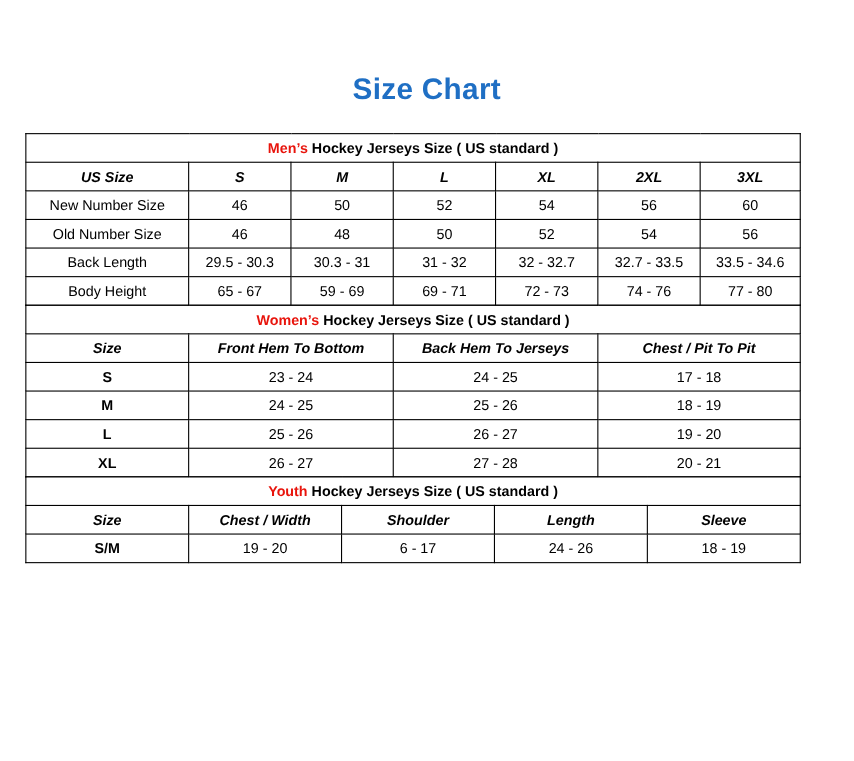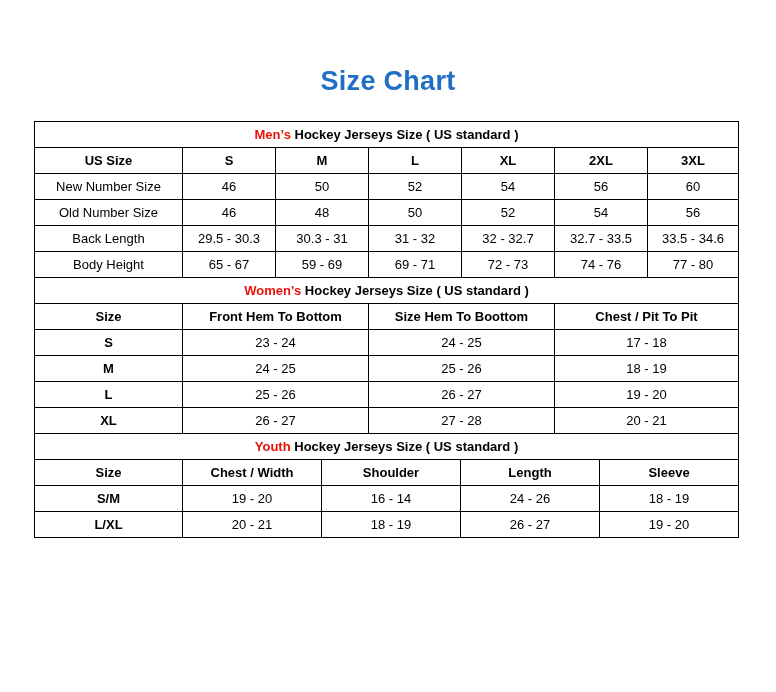"Men’s Hockey Jerseys Size (" .chart-wrap { left: 34px -> 23px }
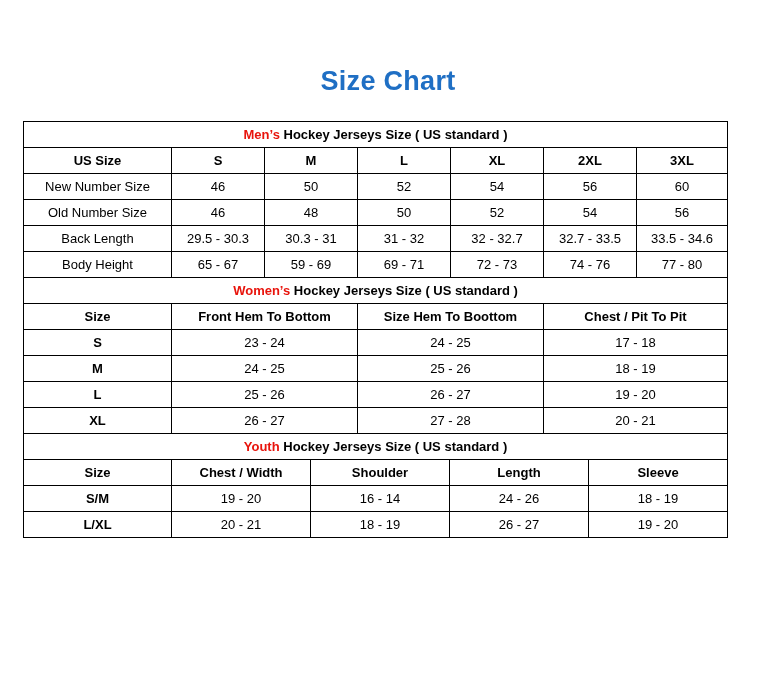"US Size" td.hdr { font-style: none -> italic }
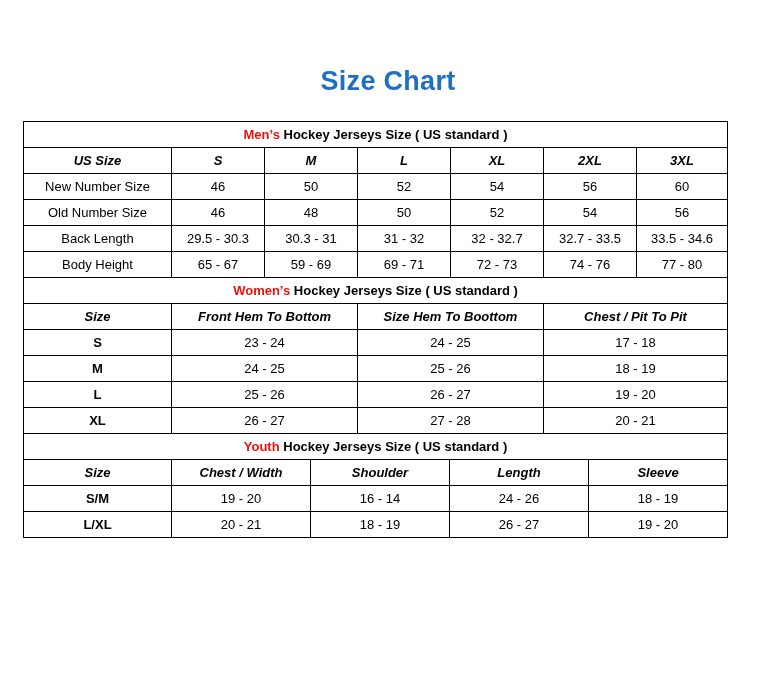"Size Hem To Boottom" td.hdr { text: Size Hem To Boottom -> Back Hem To Jerseys }
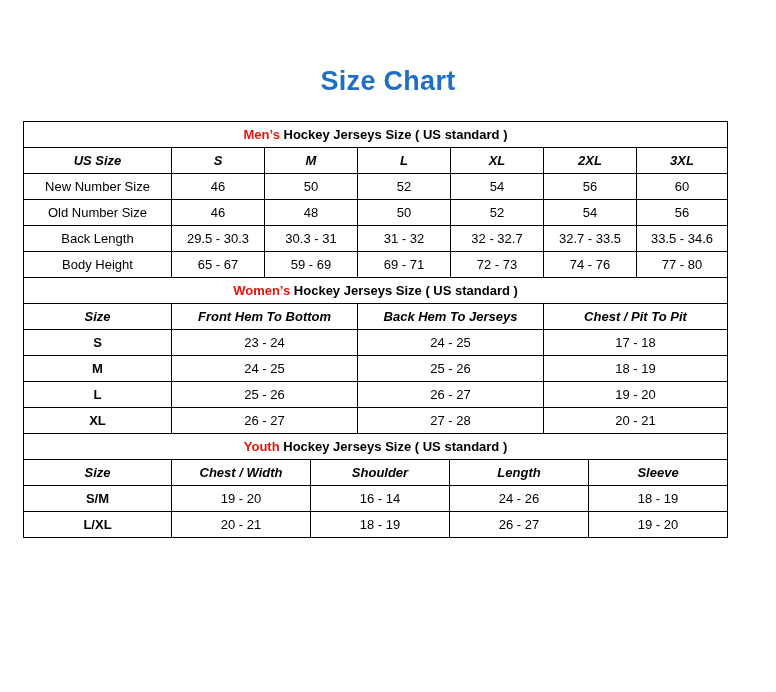"16 - 14" td { text: 16 - 14 -> 6 - 17 }
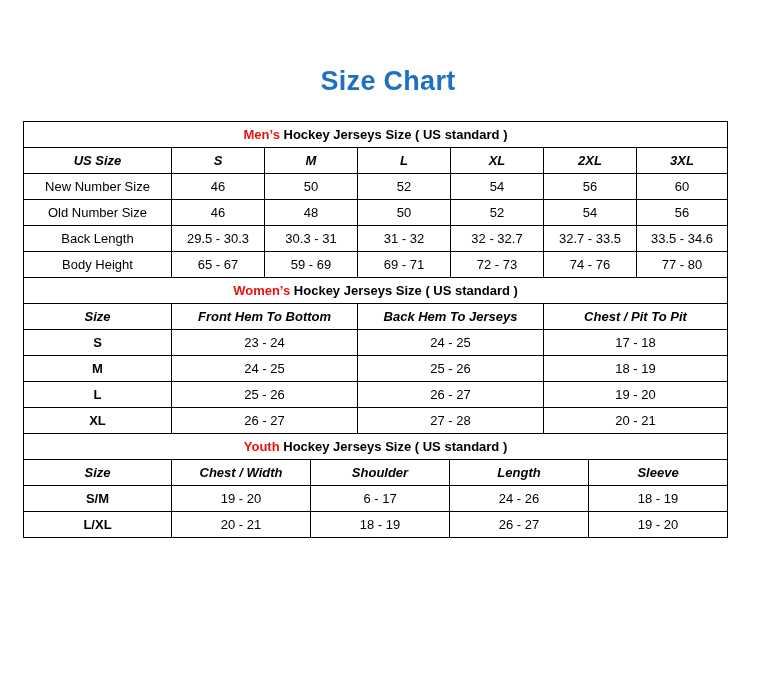"L/XL" tr { html: <tr> <td>L/XL</td> <td>20 - 21</td> <td>18 - 19</td> <td>26 - 27</td> <td>19 - 20</td> </tr> -> none }
